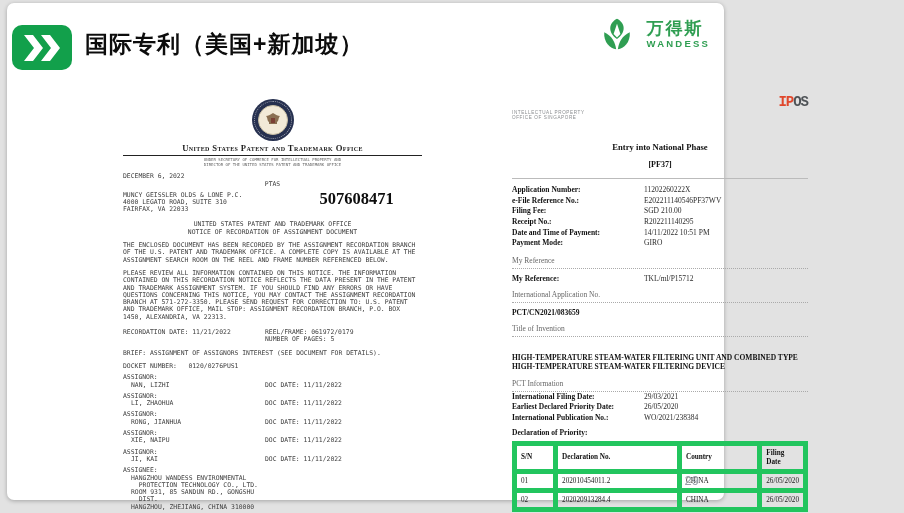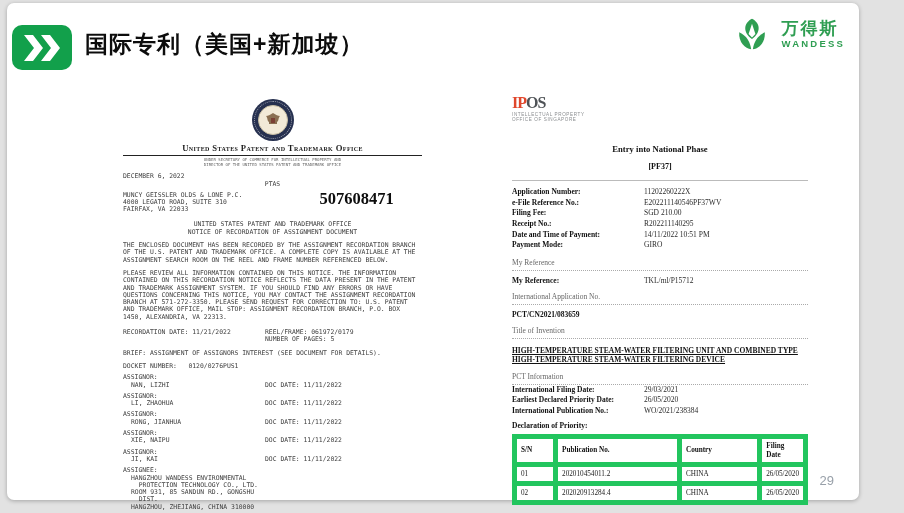"国际专利（美国+新加坡）" .slide { width: 852px -> 717px }
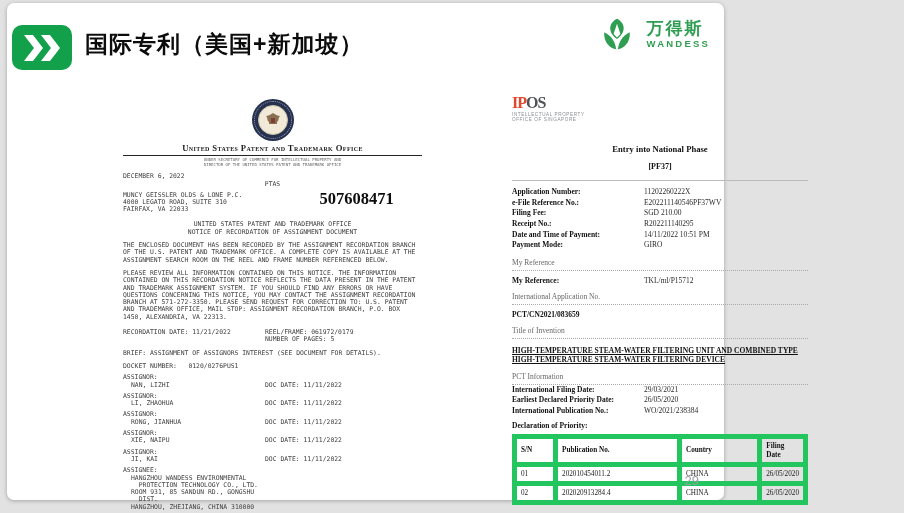"IPOS" .ipos-word { font-family: Liberation Serif, serif -> Liberation Mono, monospace; font-size: 16px -> 14px; text-align: none -> right }
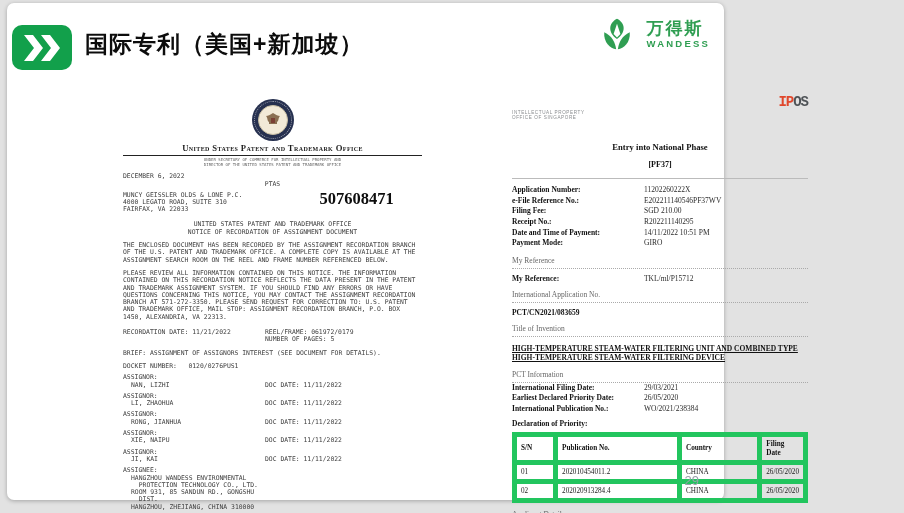"HIGH-TEMPERATURE STEAM-WATER FILTERING" .sg-invention { margin-top: 7px -> 16px; text-decoration: underline -> none }
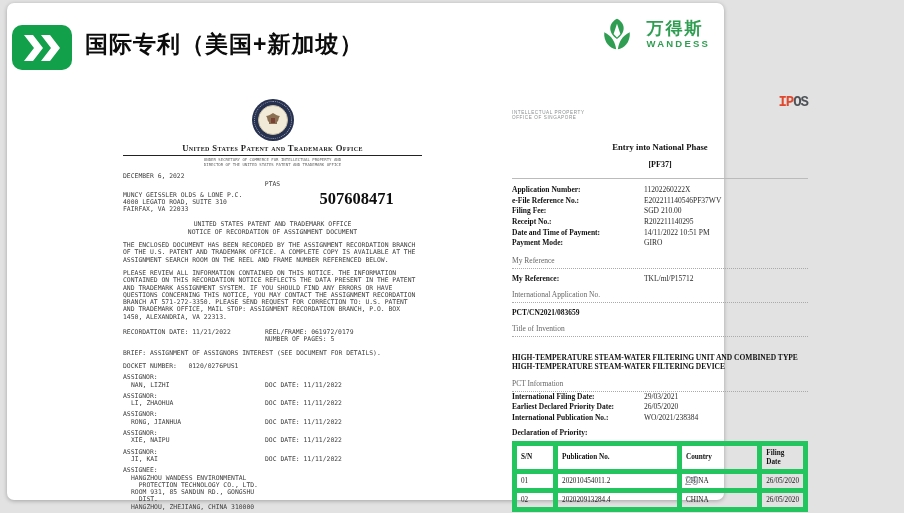"Publication No." th.col-app { text: Publication -> Declaration }
